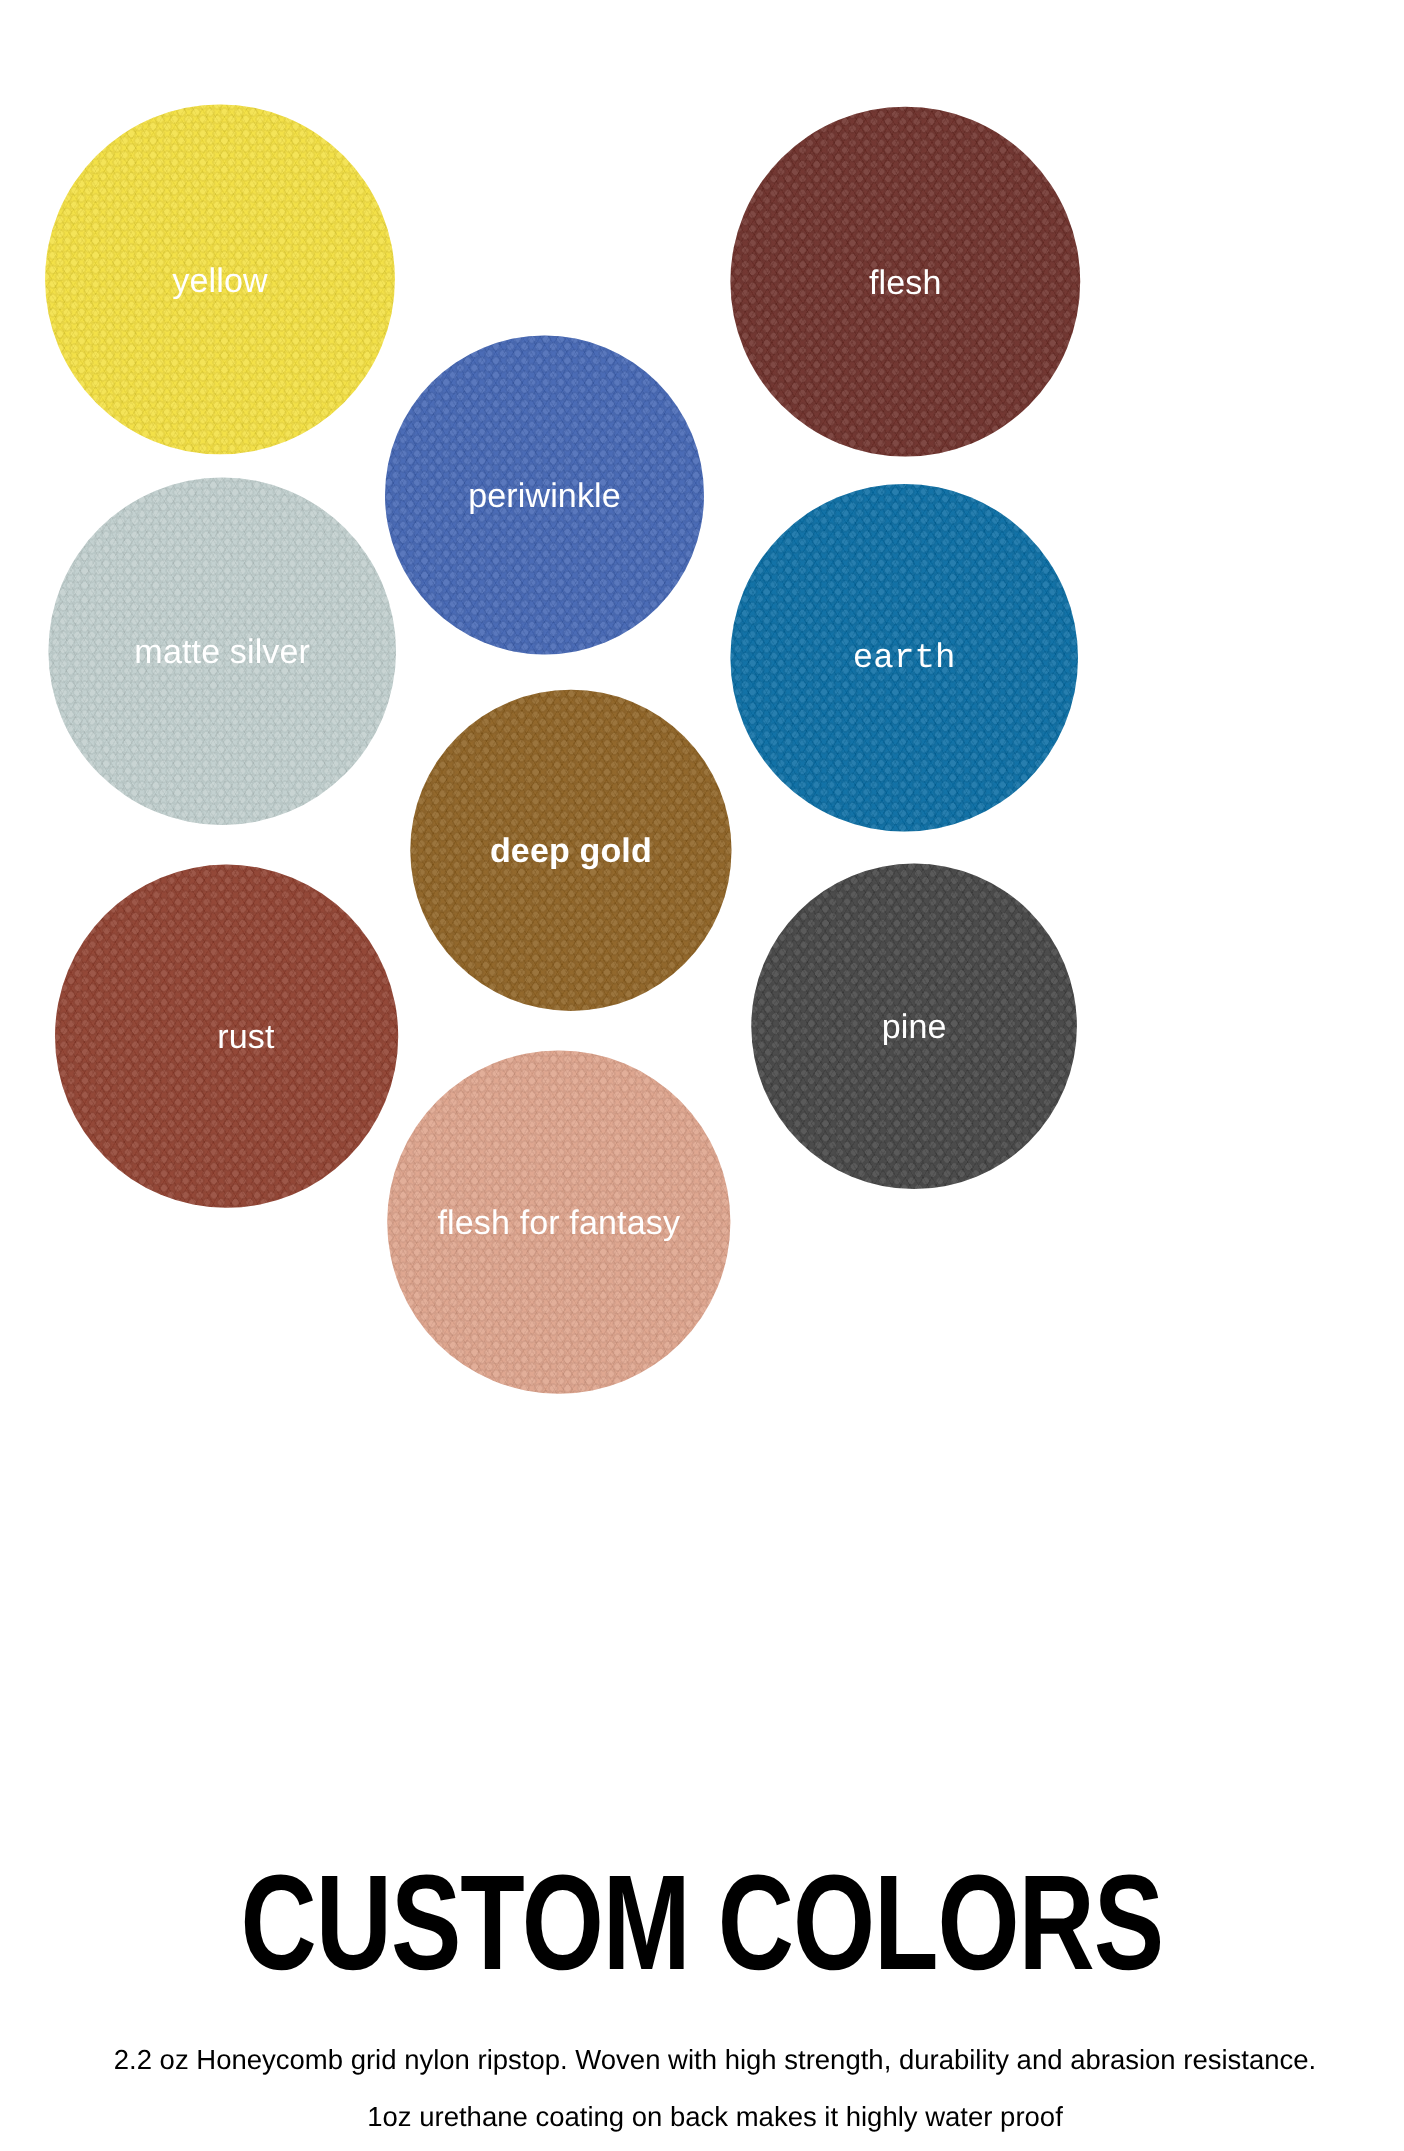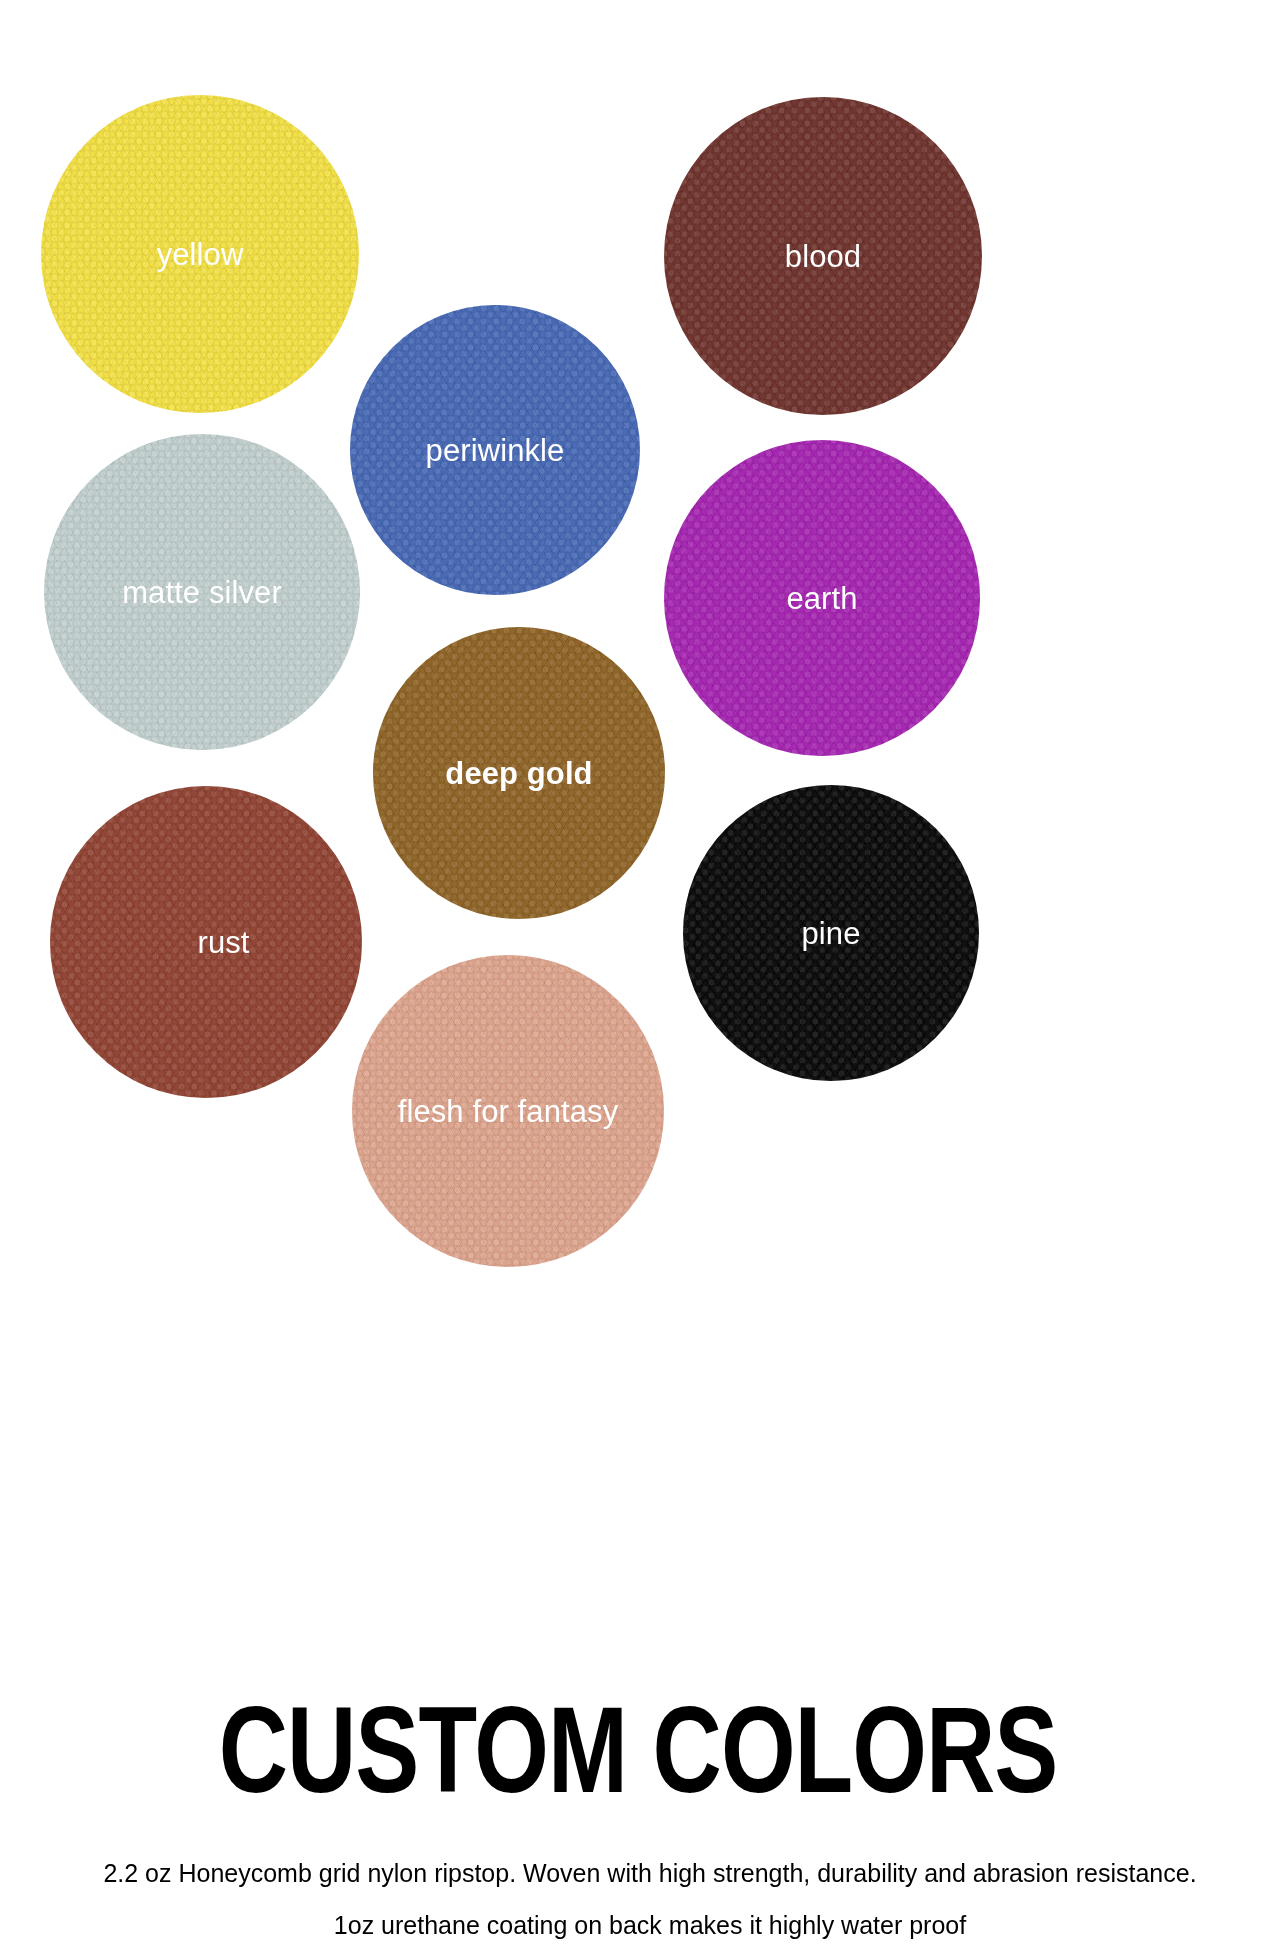"blood" div.swatch-label { text: blood -> flesh }
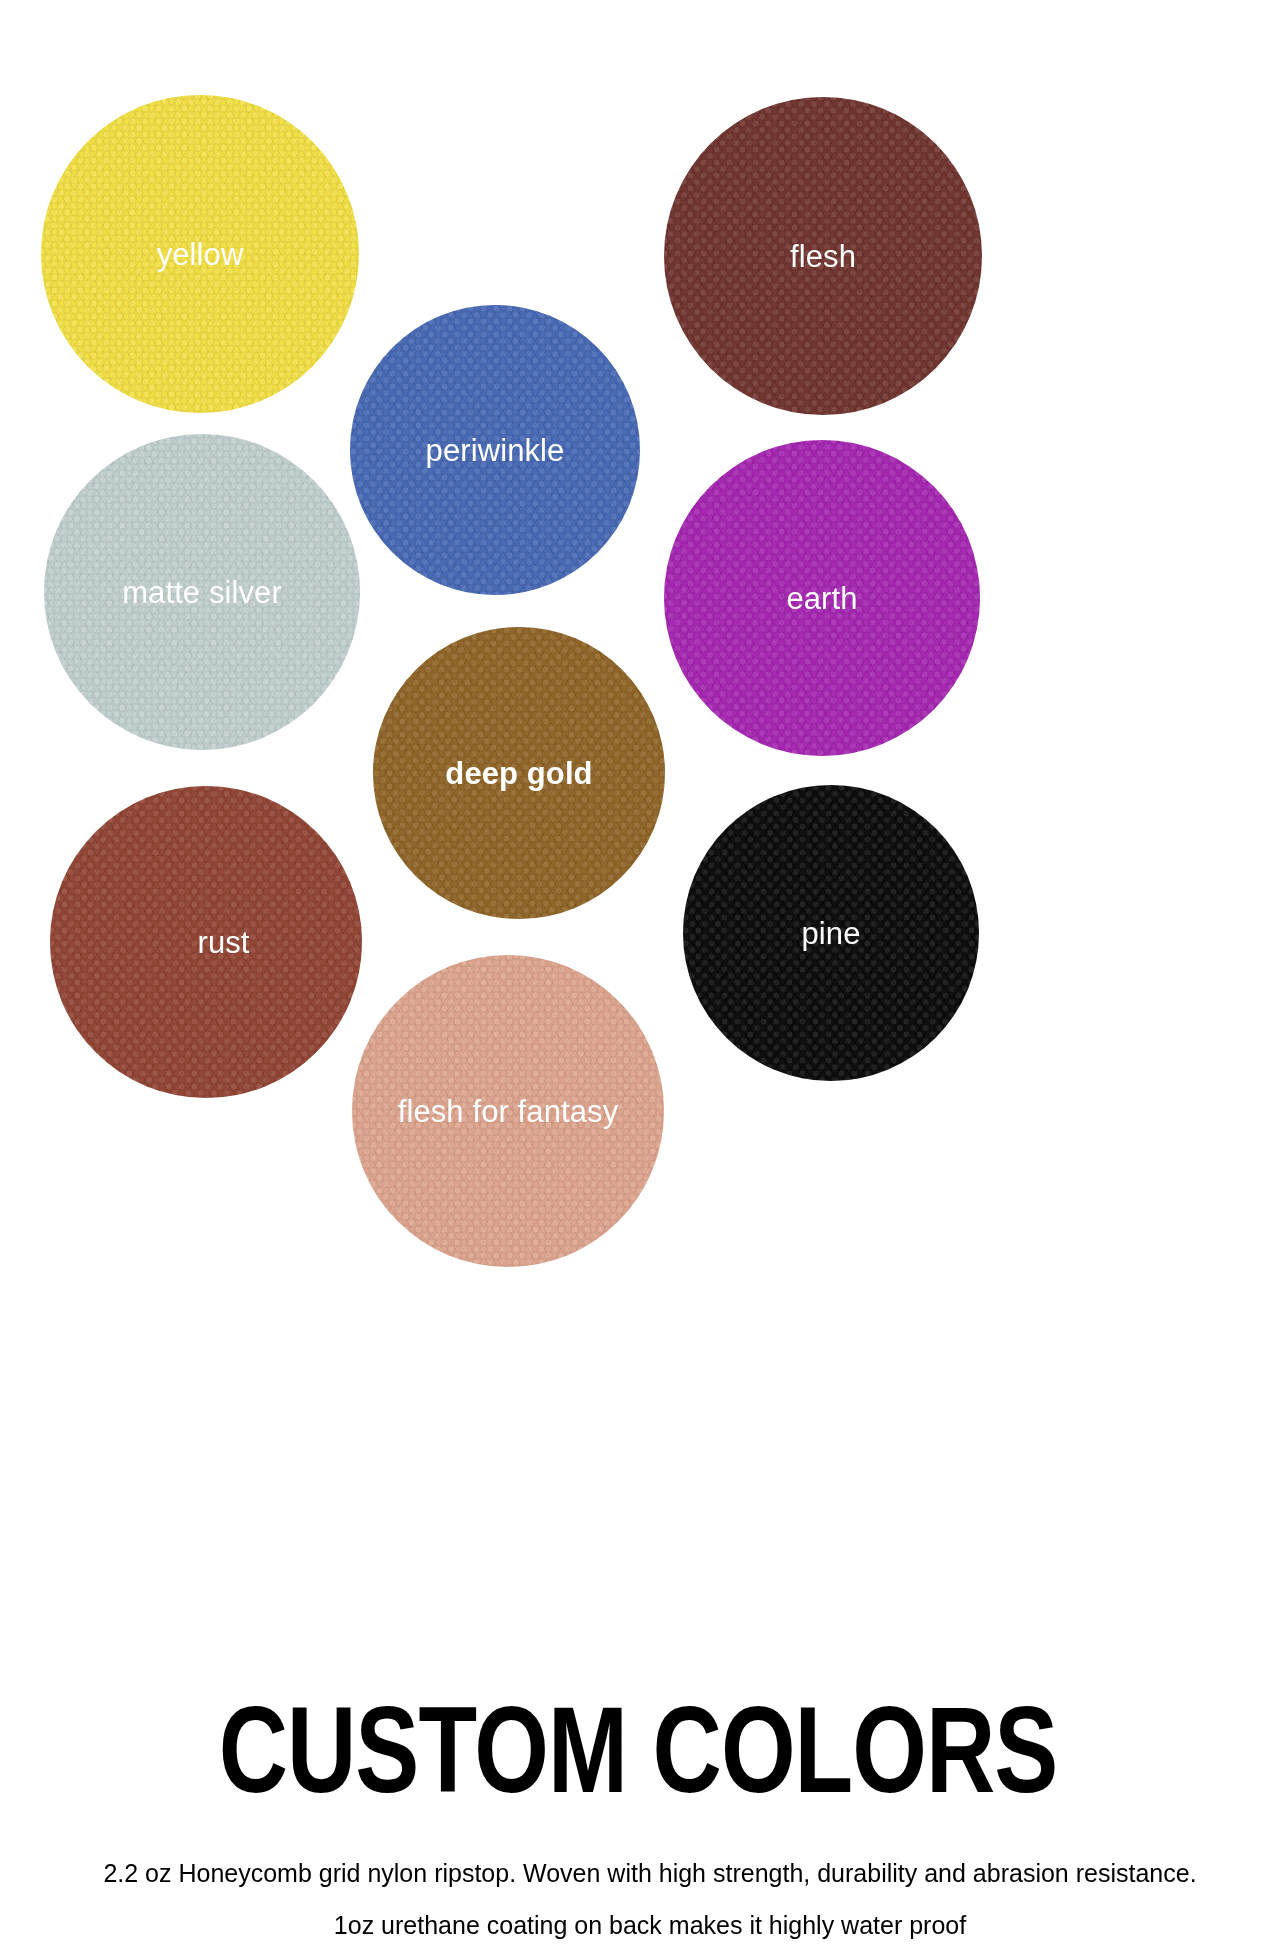"earth" div.swatch { background: #a21caf -> #0369a1; font-family: none -> Liberation Mono, monospace }
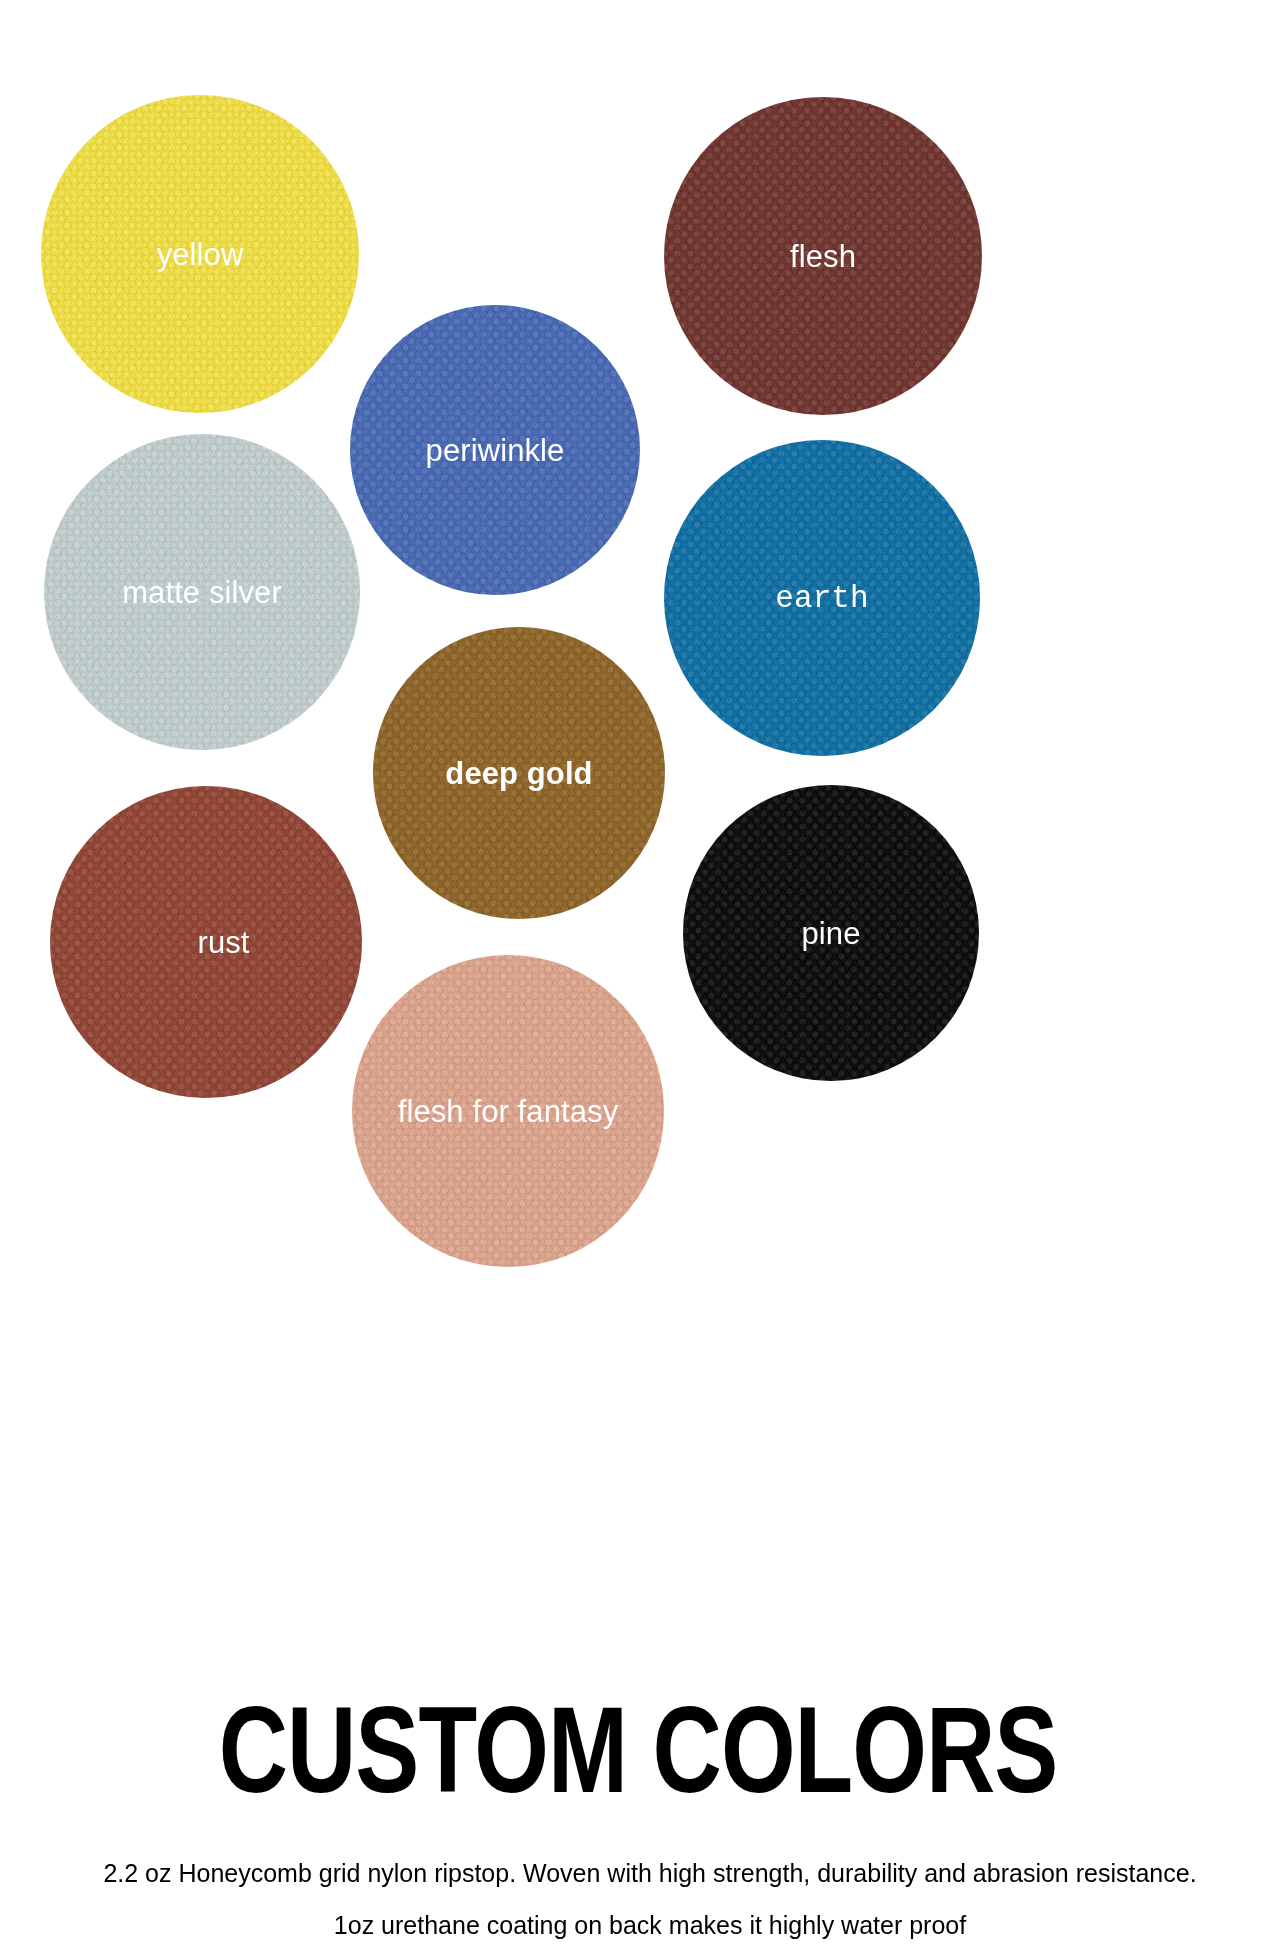"pine" div.swatch { background: #000000 -> #404040 }
